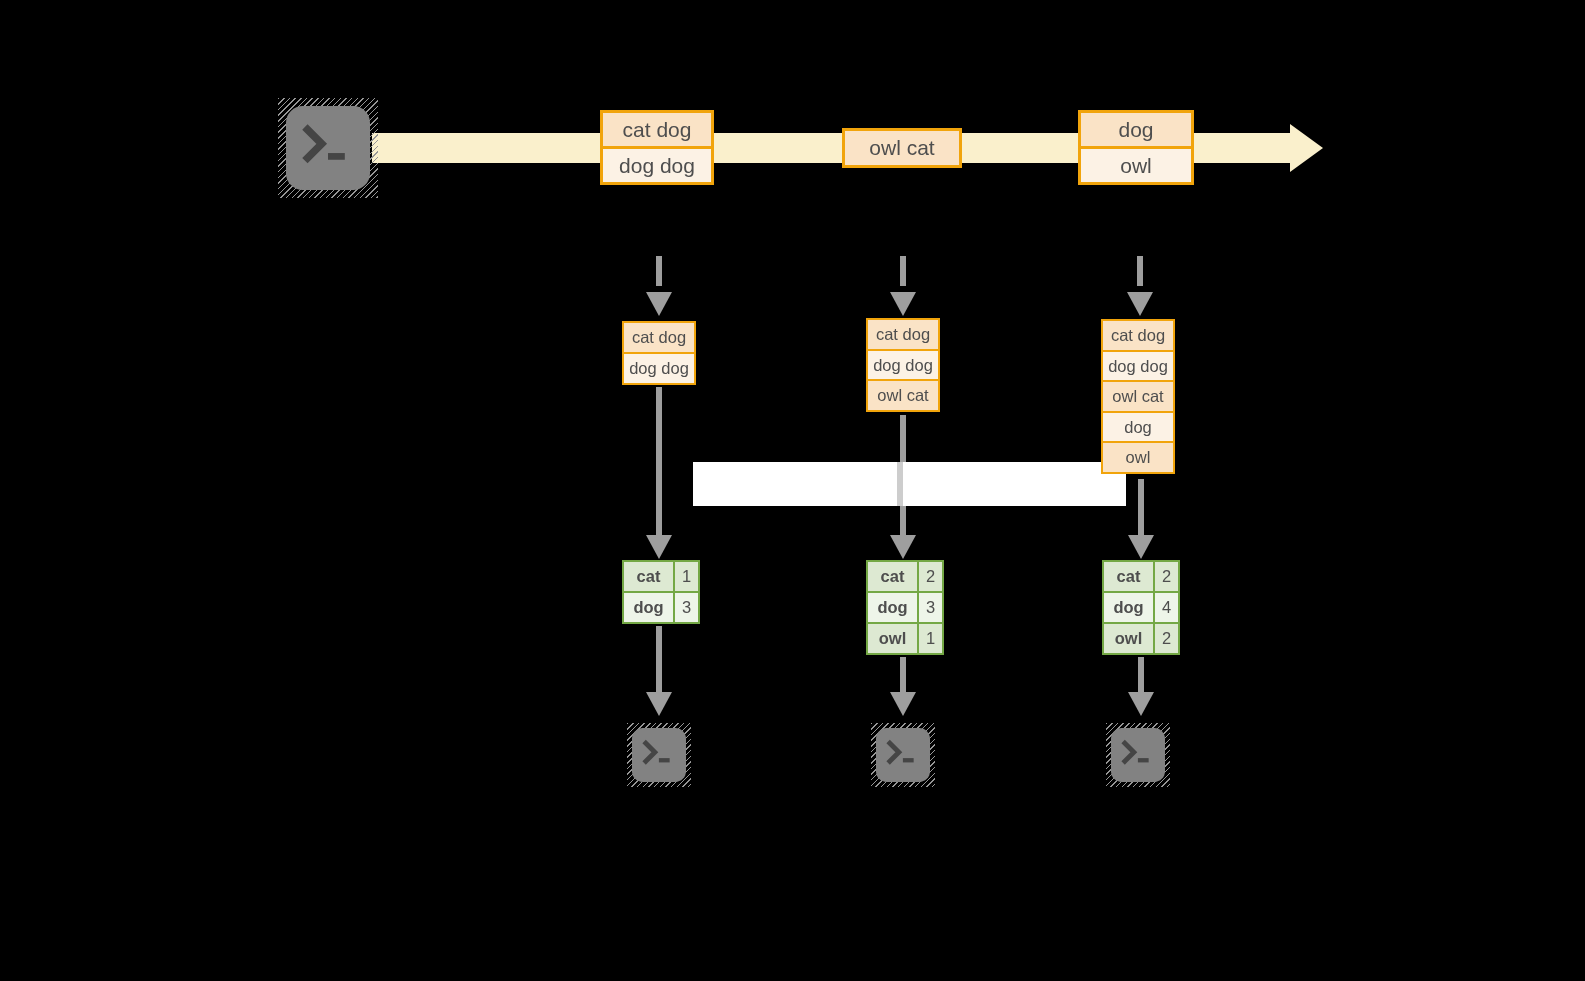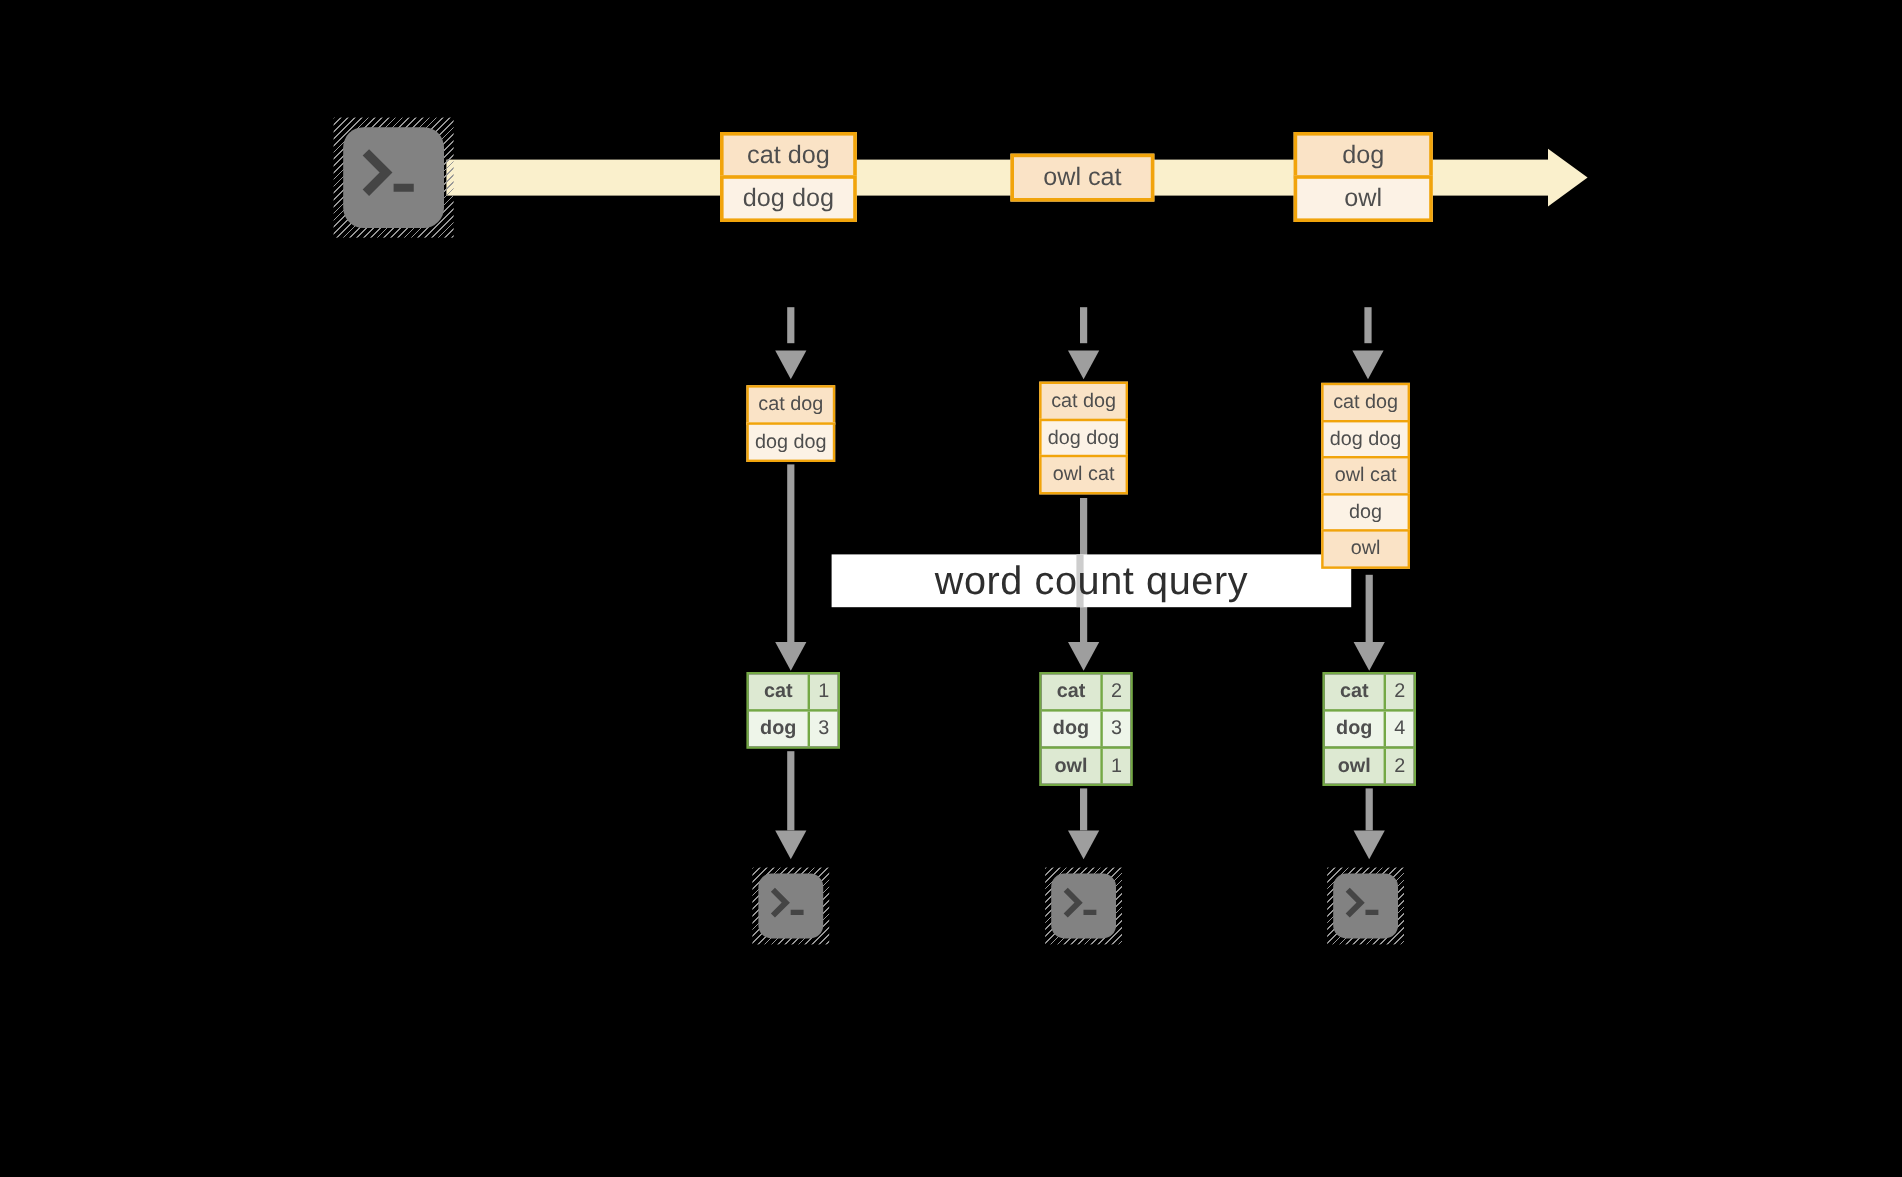"word count query" div.query-label { html: <div>word count query</div> -> none }
